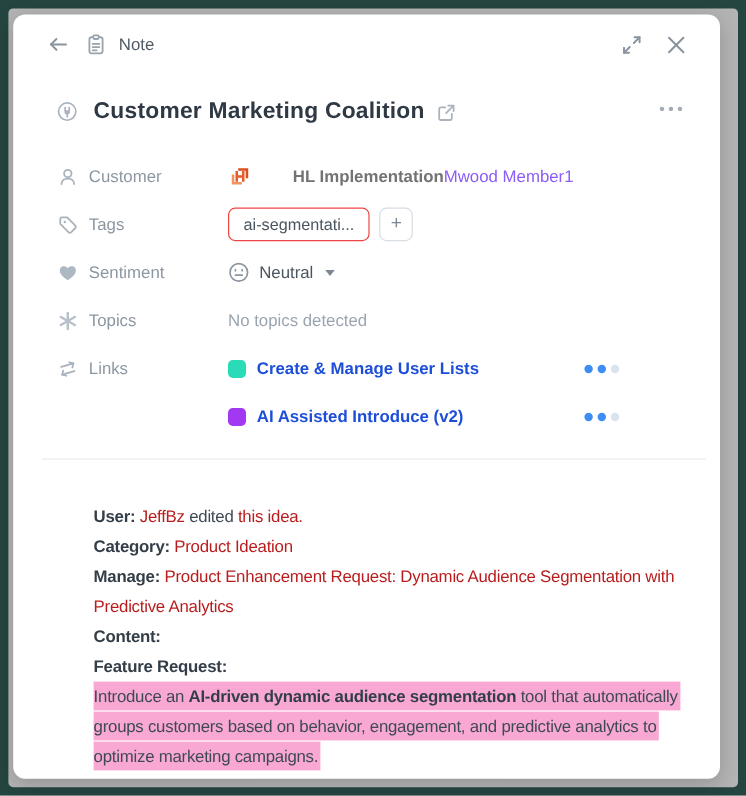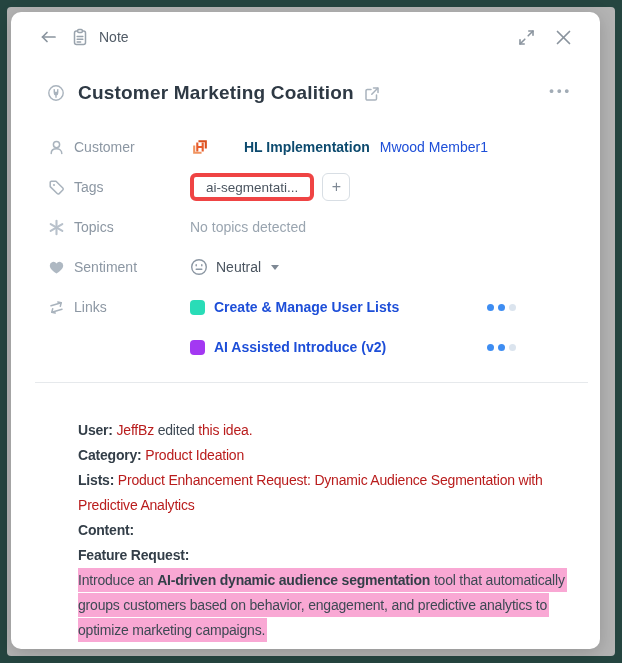"HL Implementation" .company-name { color: #0c4a6e -> #737373 }
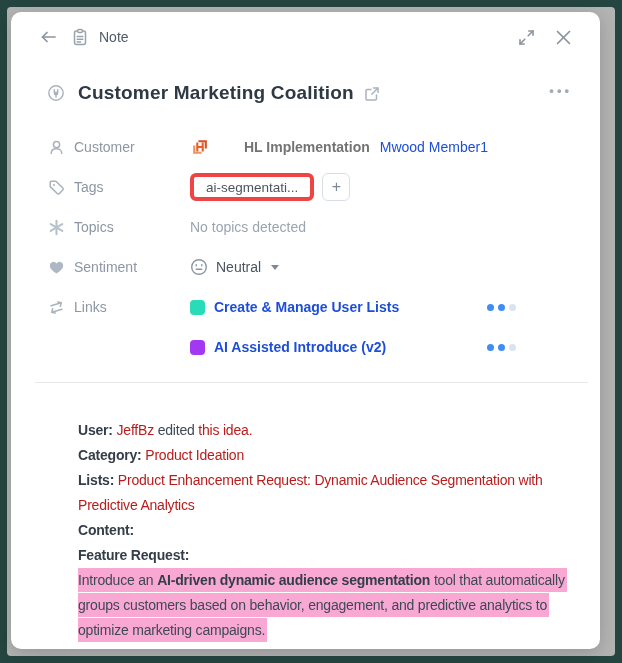"Mwood Member1" .member-name { color: #1d4ed8 -> #8b5cf6; margin-left: 10px -> none }
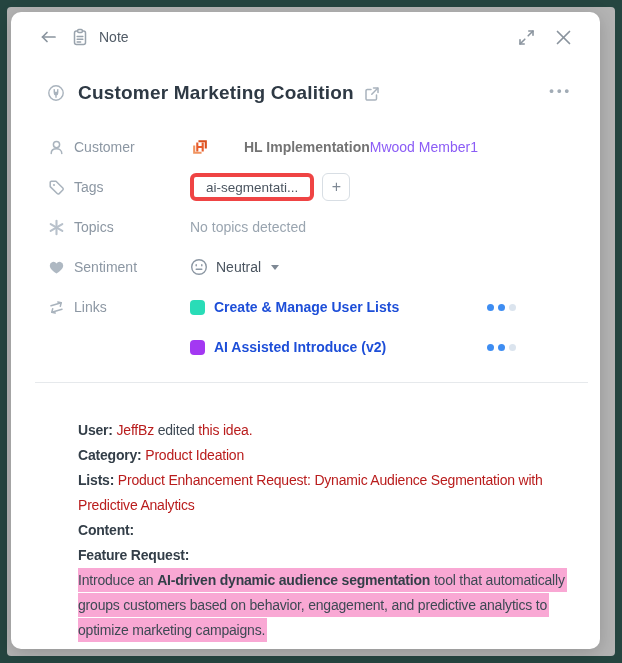"ai-segmentati..." .tag-chip { border: 4px solid #ef4444 -> 1px solid #ef4444 }
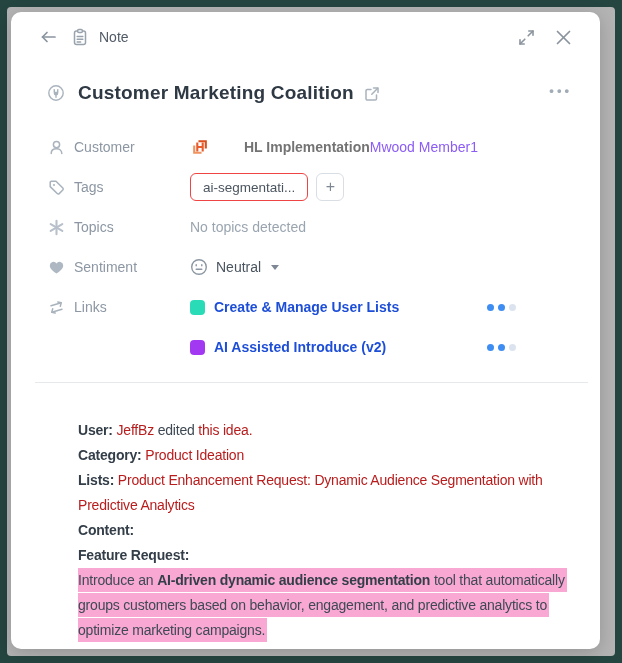"Topics" div.field-row { order: before "Sentiment" -> after "Sentiment" }
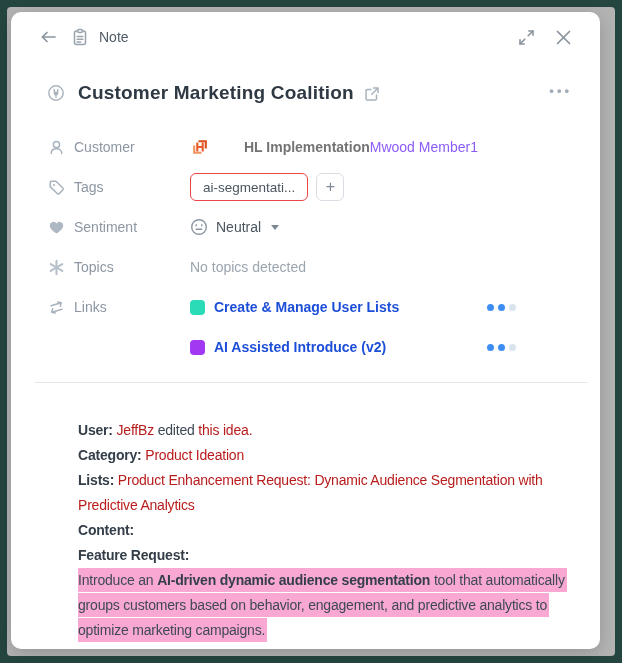"Lists:" b { text: Lists -> Manage }
